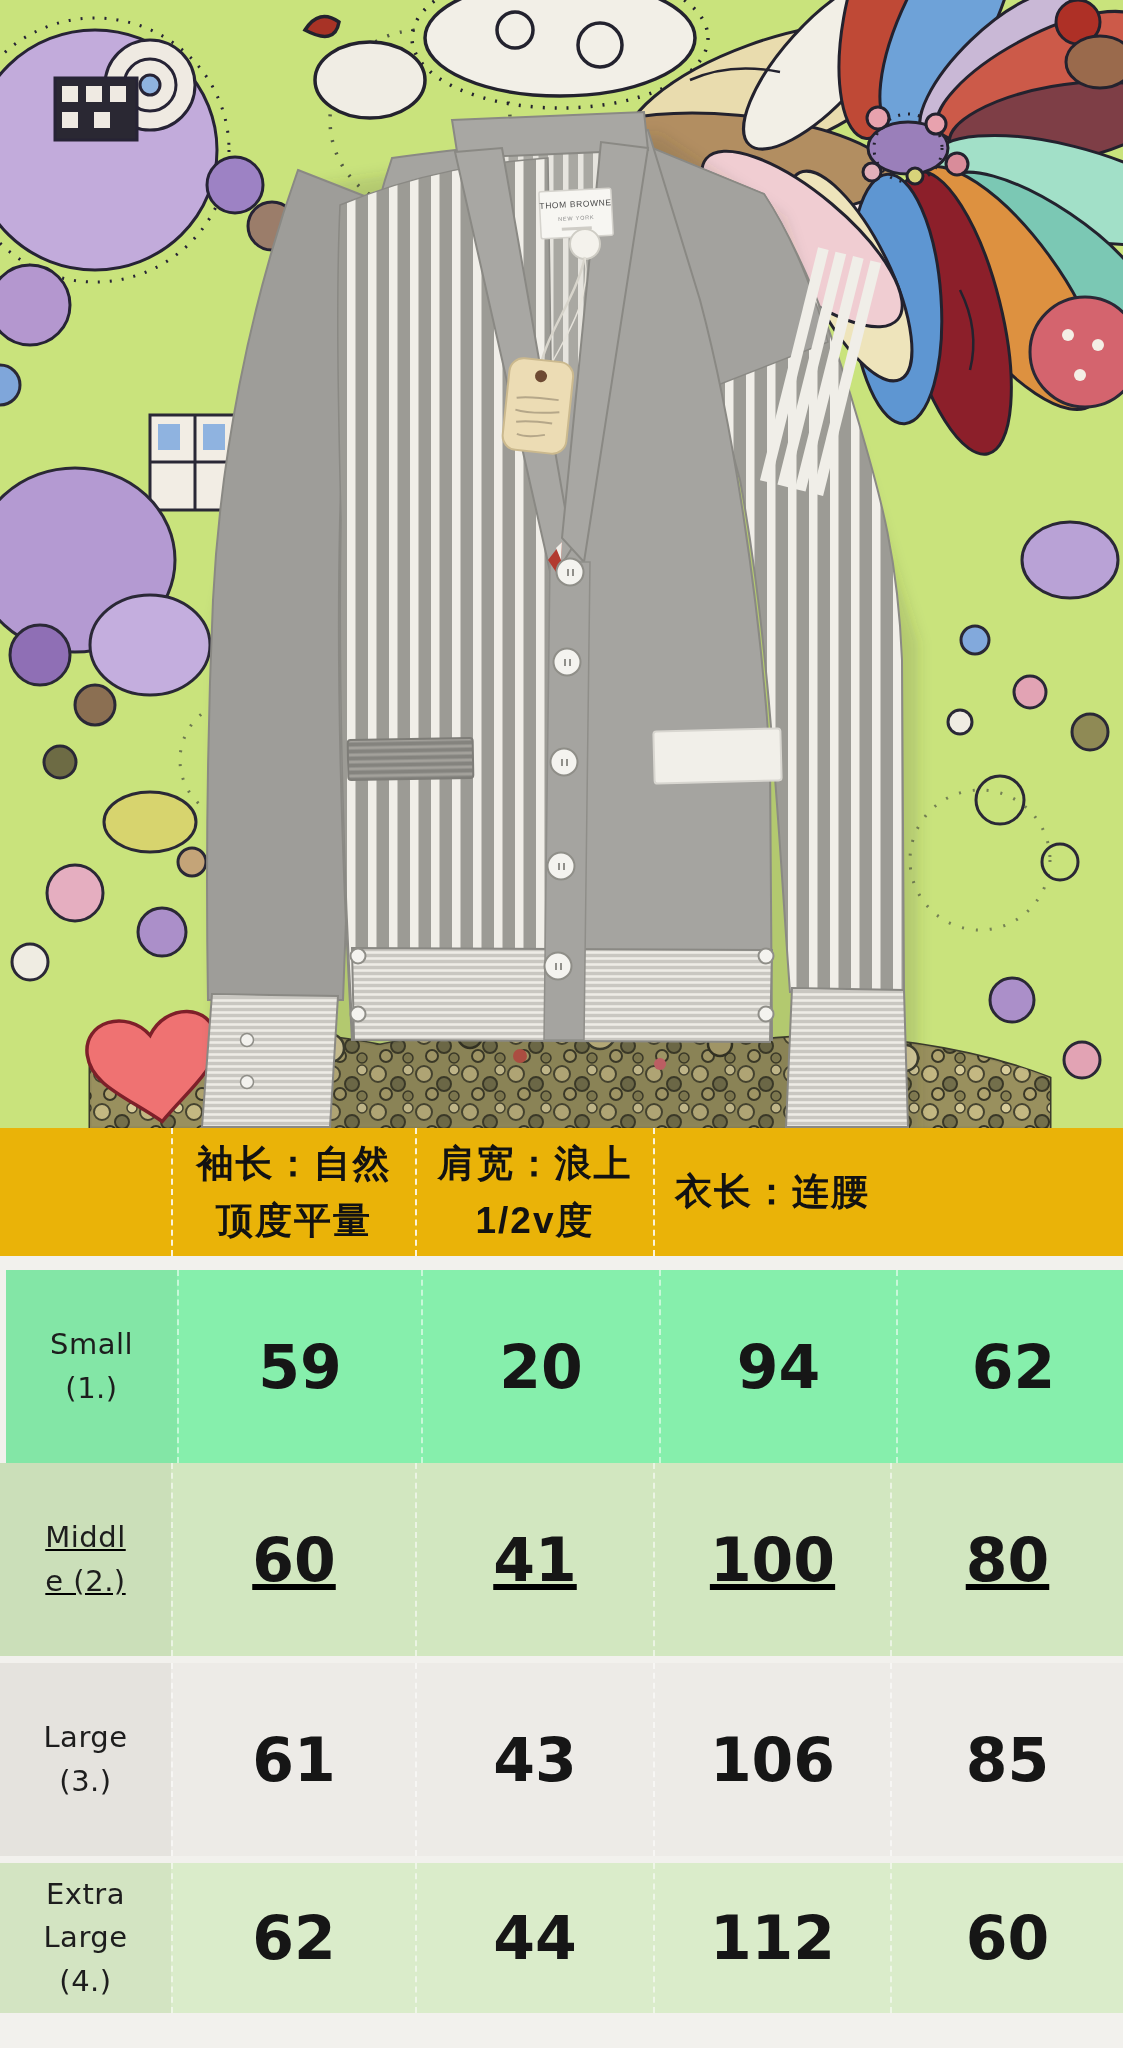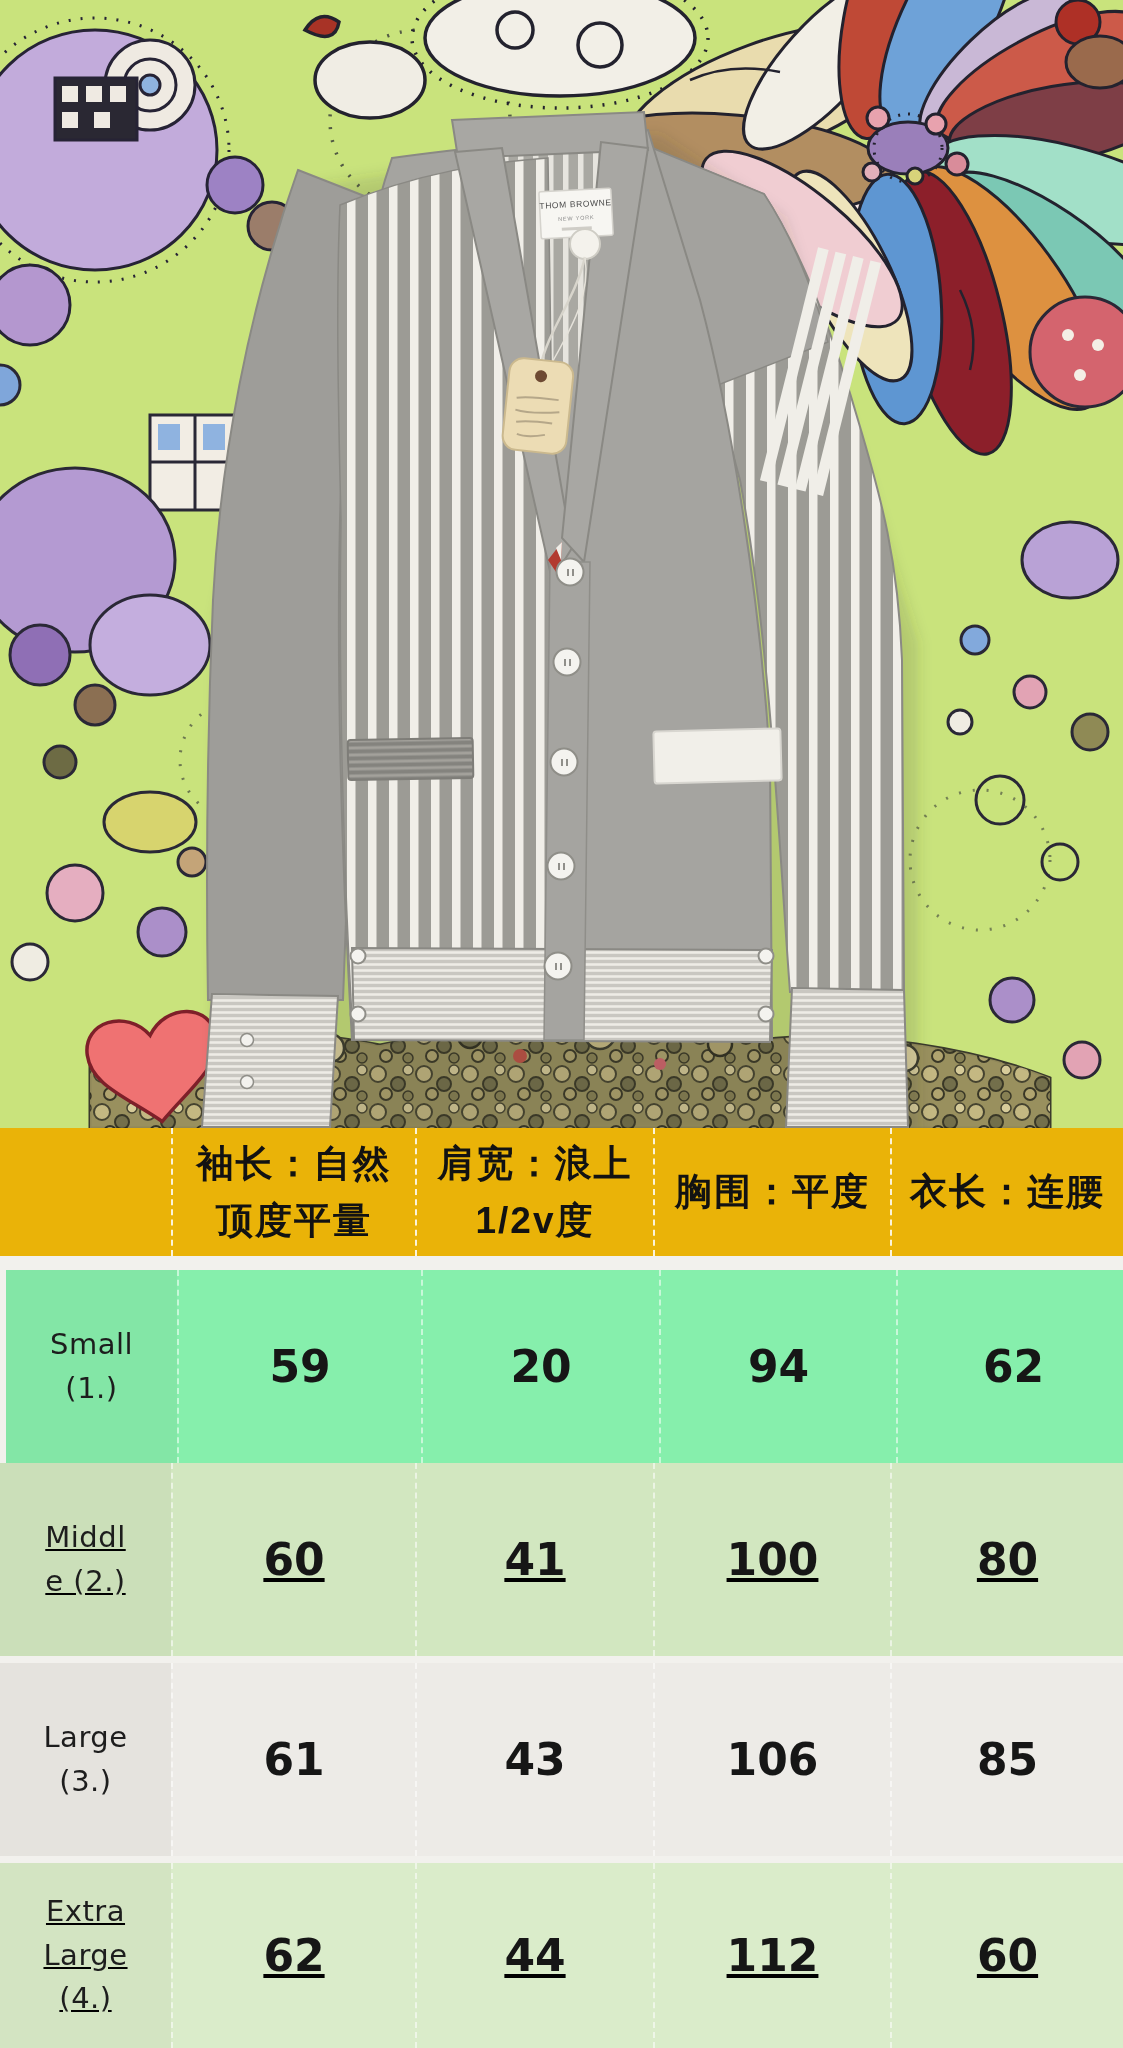"胸围：平度" div.tc { html: <div>胸围：平度</div> -> none }
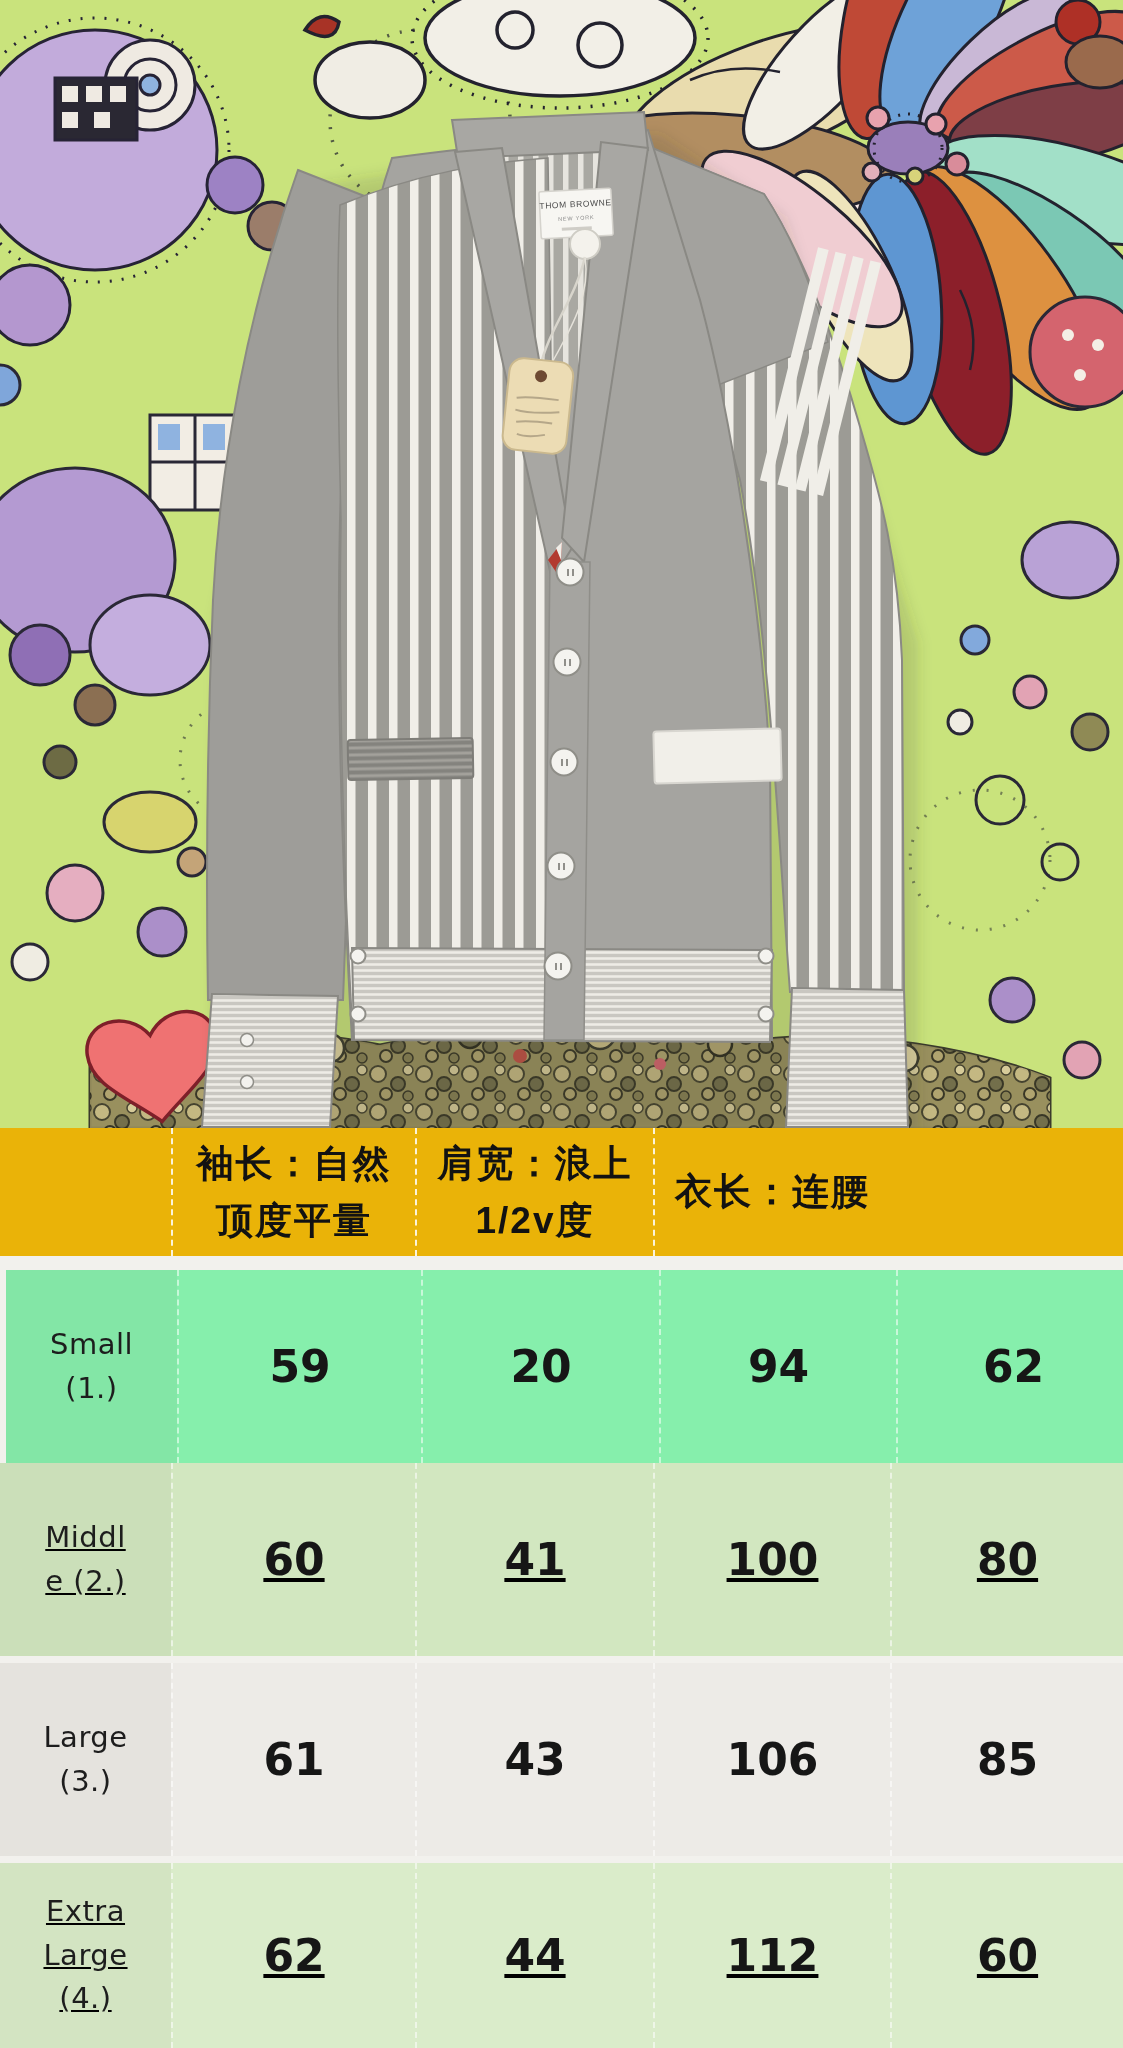"59" .trow.body .num { font-size: 44px -> 60px }
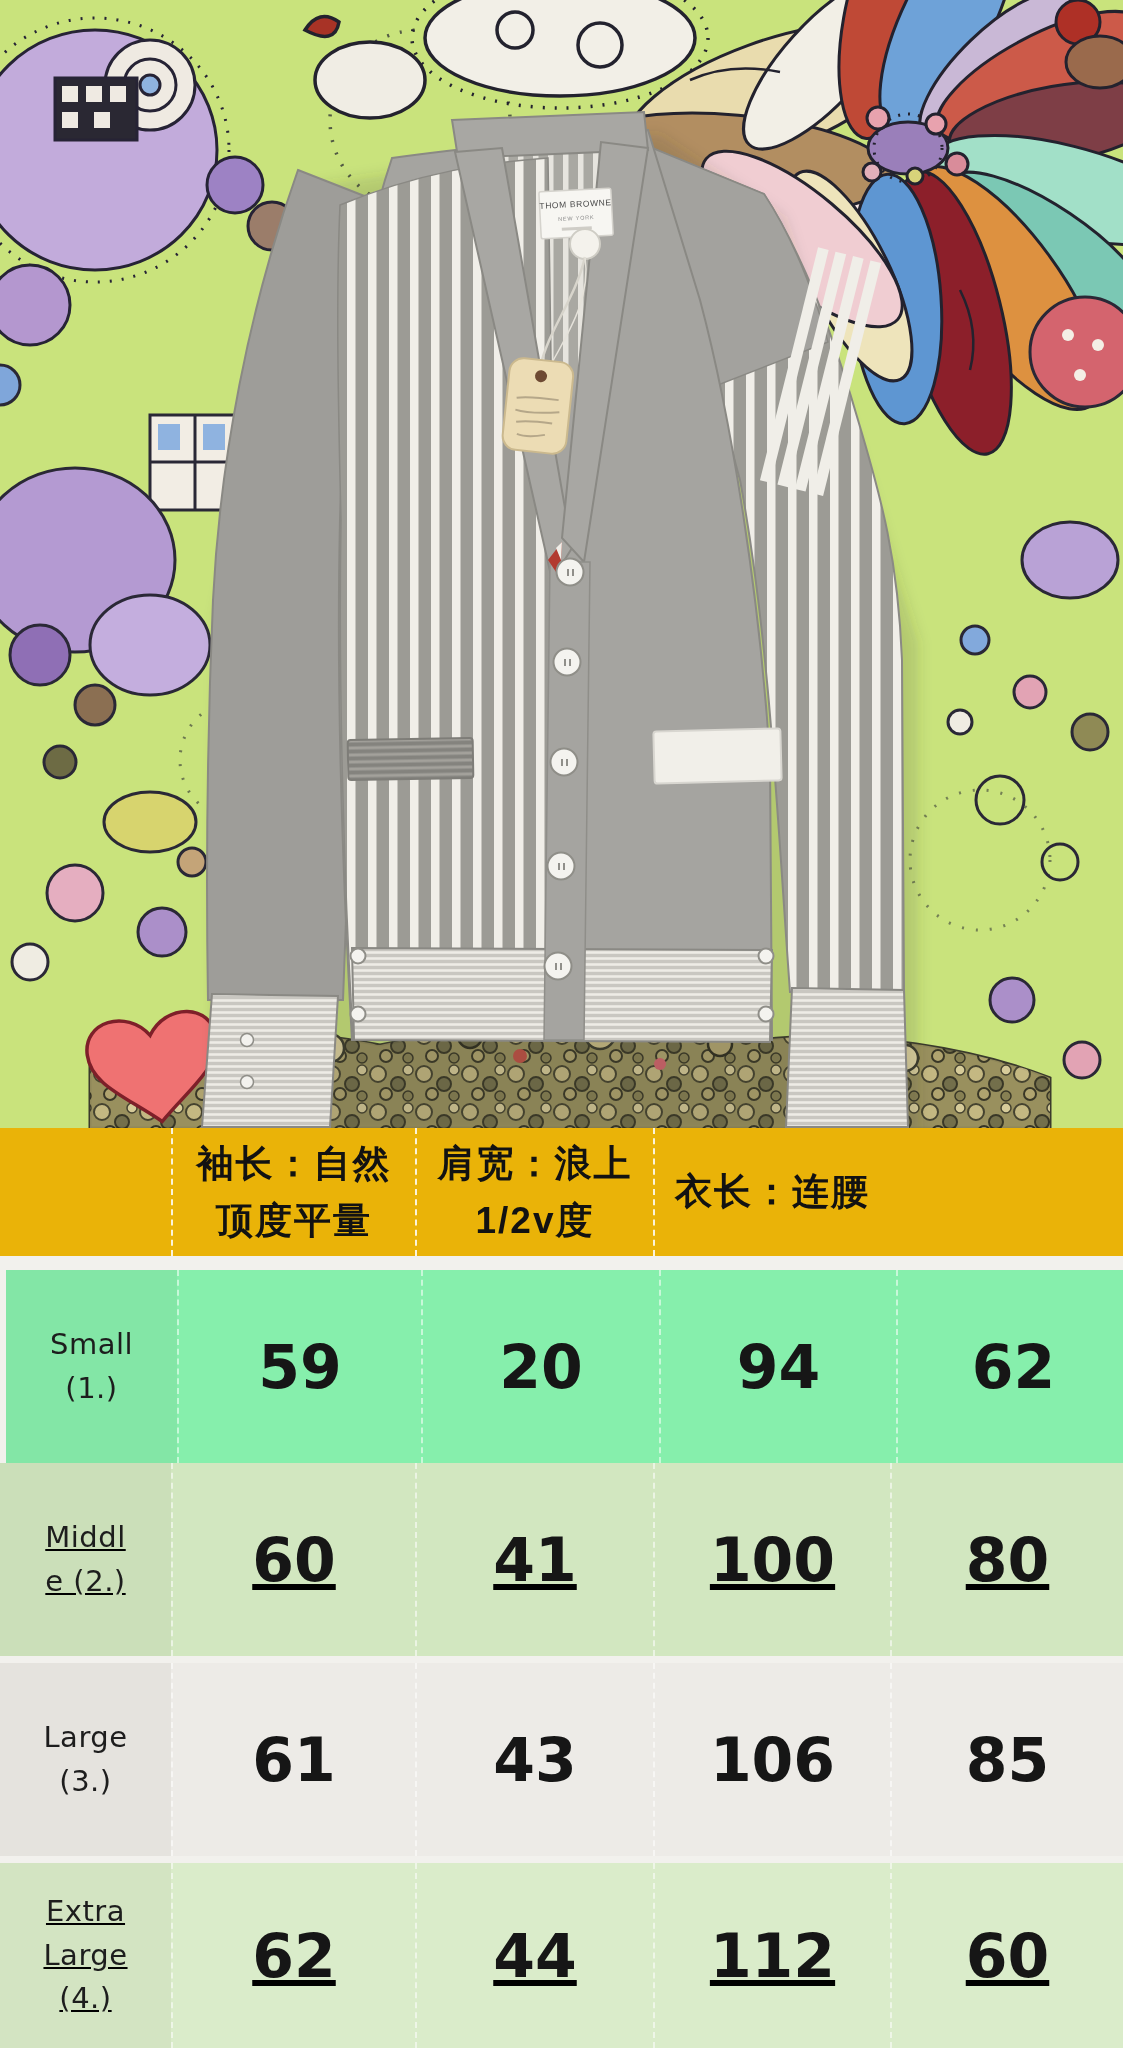"Extra" .r3 { height: 185px -> 150px; text-decoration: underline -> none }
